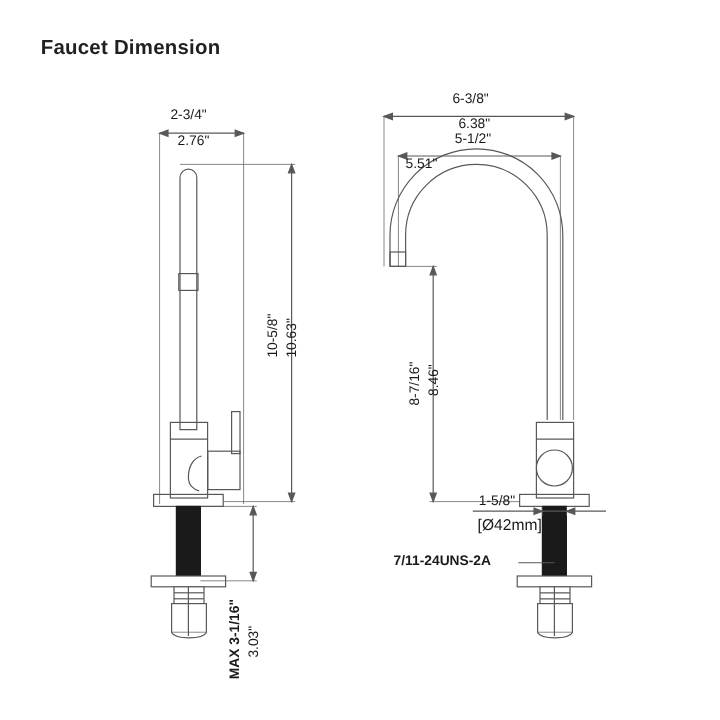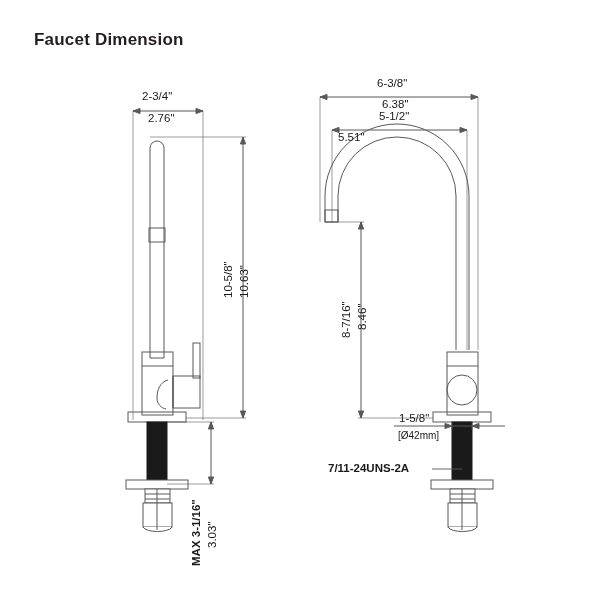"[Ø42mm]" .dimtext.small { font-size: 10px -> 13px }
